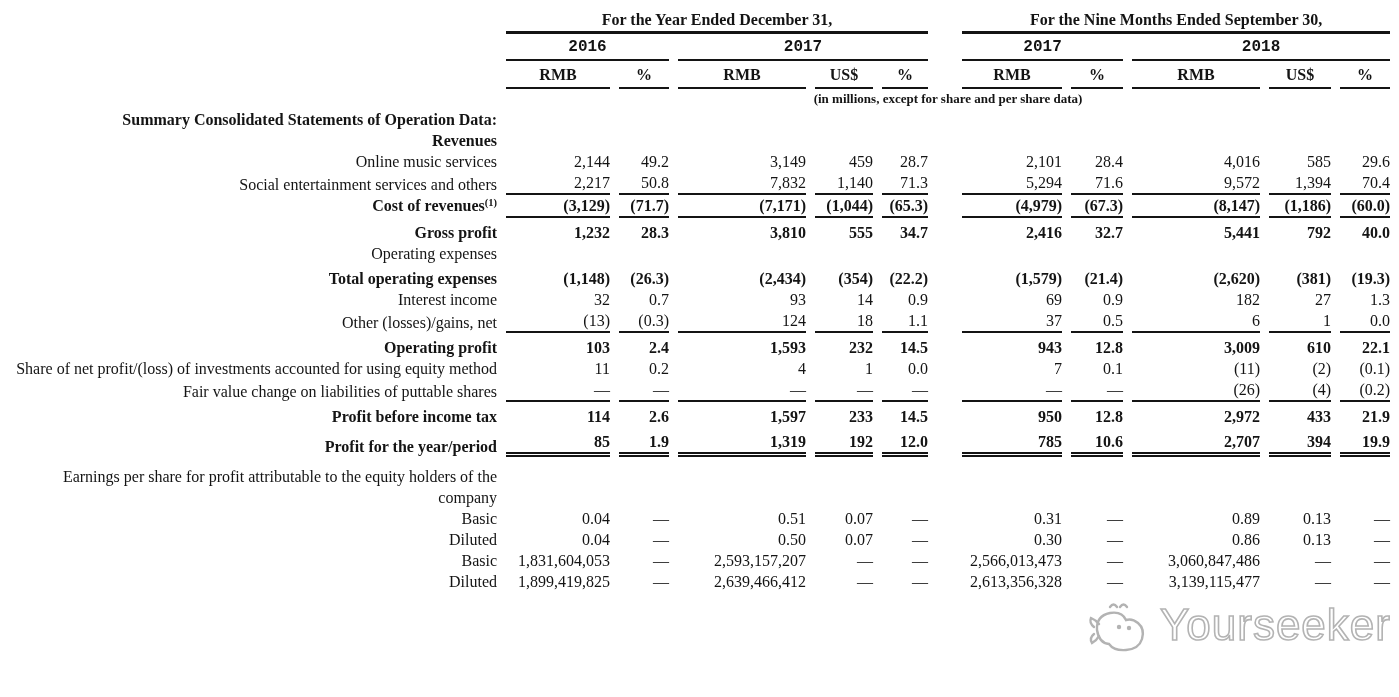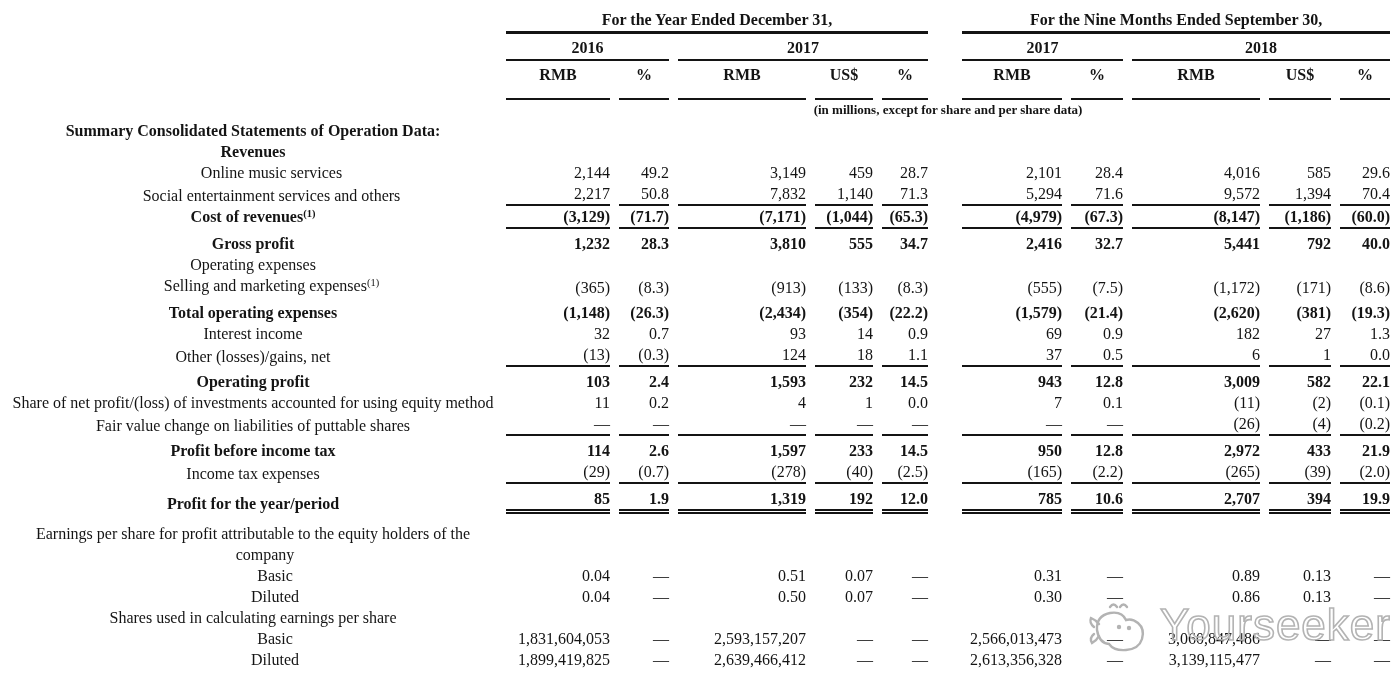"2016" .yr { font-family: none -> Liberation Mono, monospace }
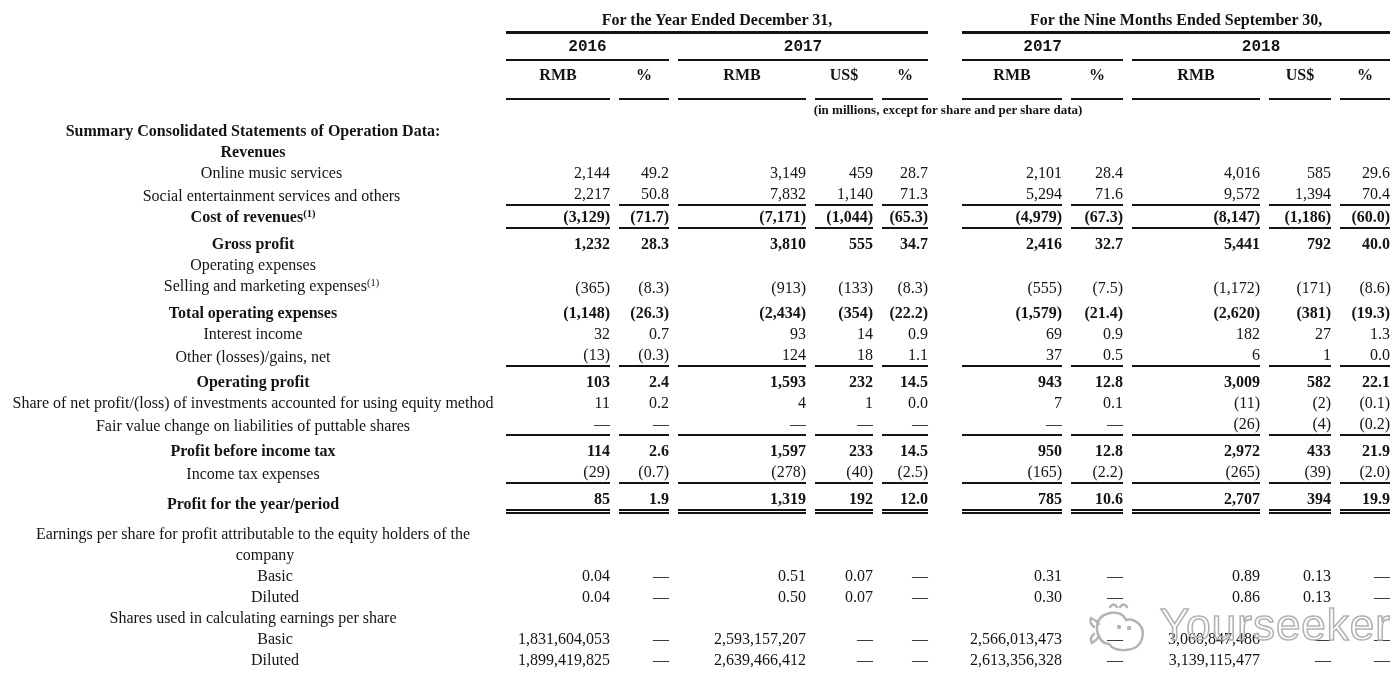"RMB" .cur { padding-bottom: 13px -> 2px }
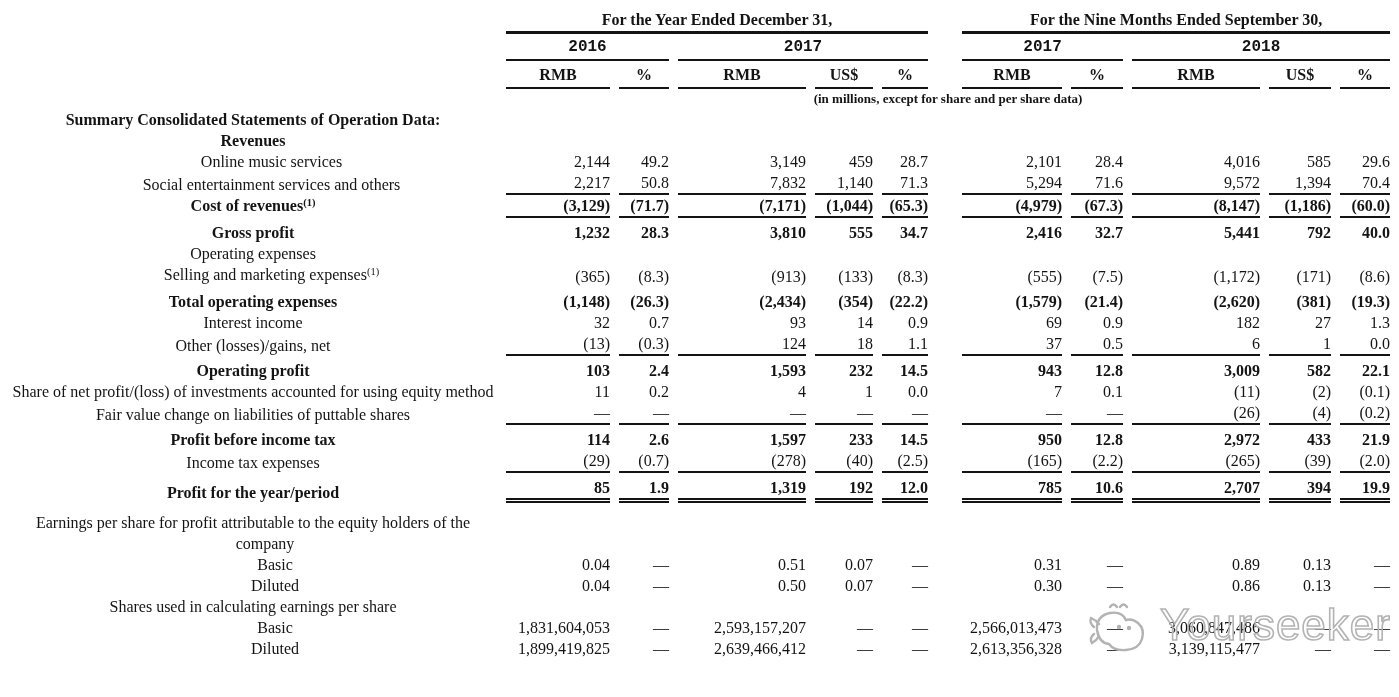"Summary Consolidated Statements of" .lbl { text-align: center -> right }
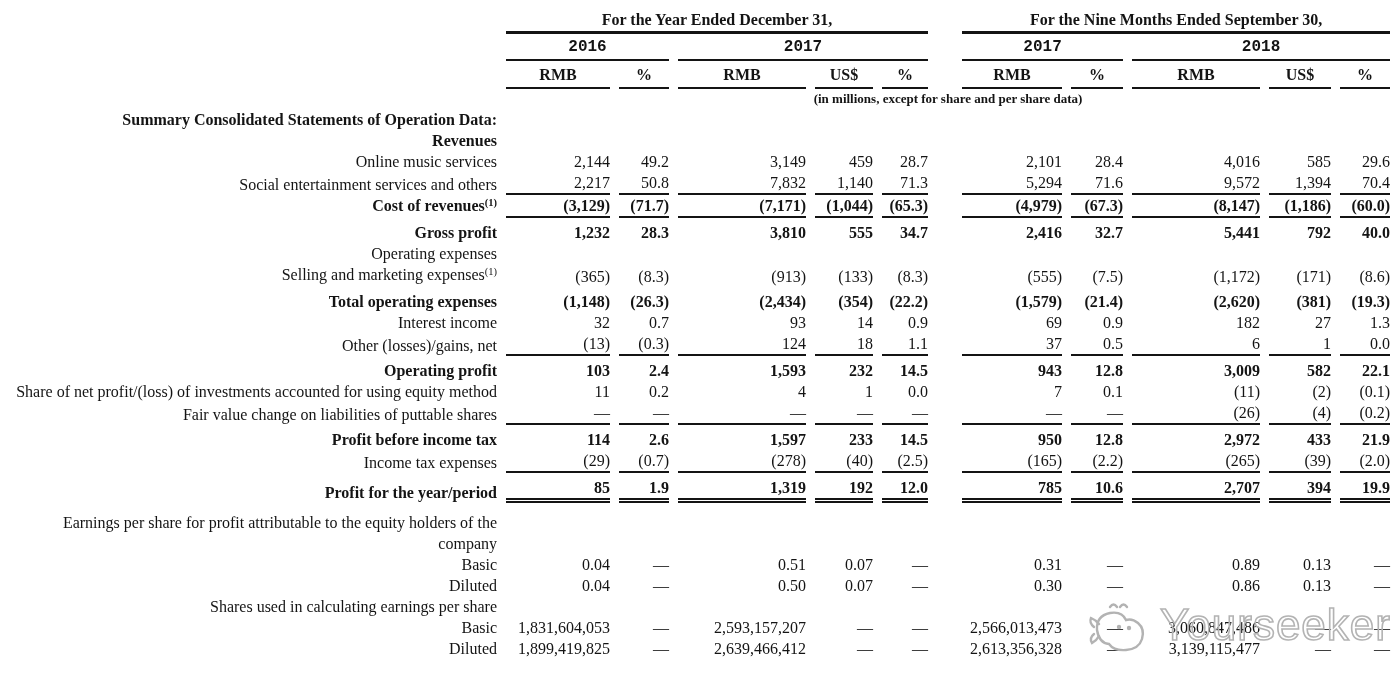"Selling and marketing expenses(1)" tr { html: <tr> <td>Selling and marketing expenses<span>(1)</span></td> <td>(365)</td> <td>(8.3)</td> <td>(913)</td> <td>(133)</td> <td>(8.3)</td> <td></td> <td>(555)</td> <td>(7.5)</td> <td>(1,172)</td> <td>(171)</td> <td>(8.6)</td> </tr> -> none }
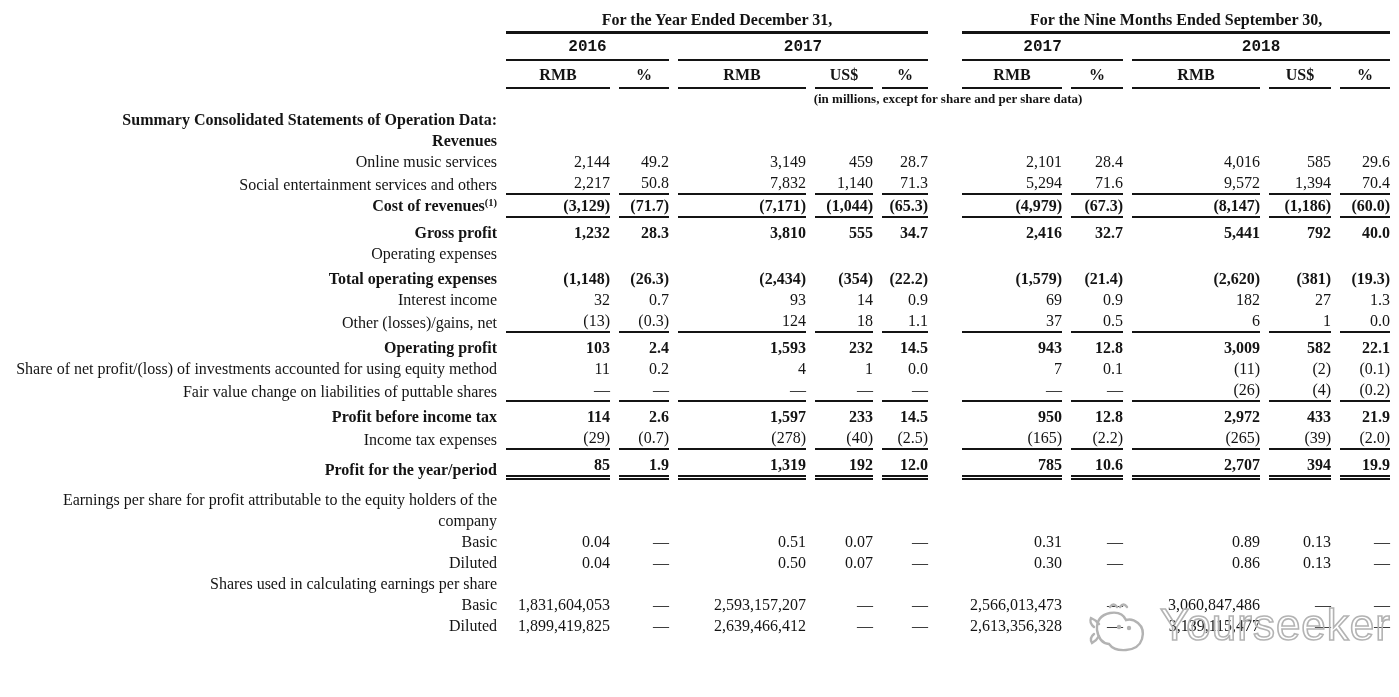"582" td.v { text: 582 -> 610 }
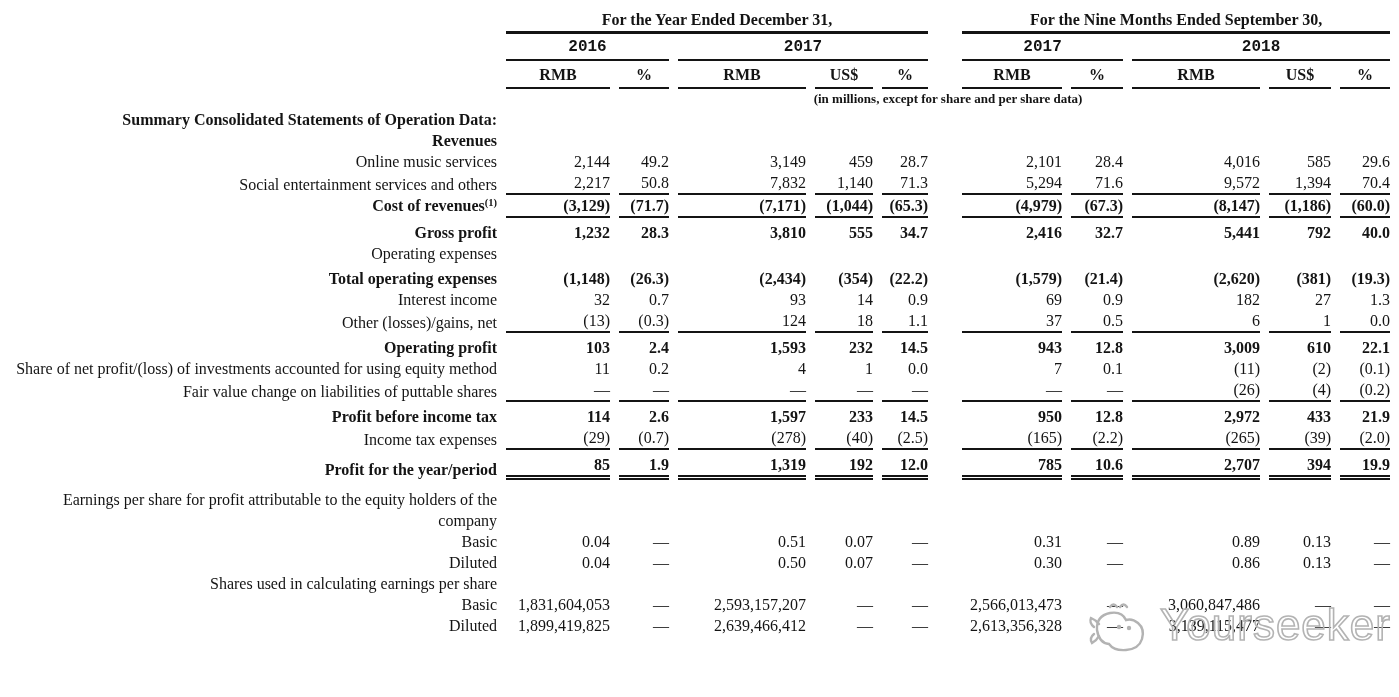"Income tax expenses" tr { html: <tr> <td>Income tax expenses</td> <td>(29)</td> <td>(0.7)</td> <td>(278)</td> <td>(40)</td> <td>(2.5)</td> <td></td> <td>(165)</td> <td>(2.2)</td> <td>(265)</td> <td>(39)</td> <td>(2.0)</td> </tr> -> none }
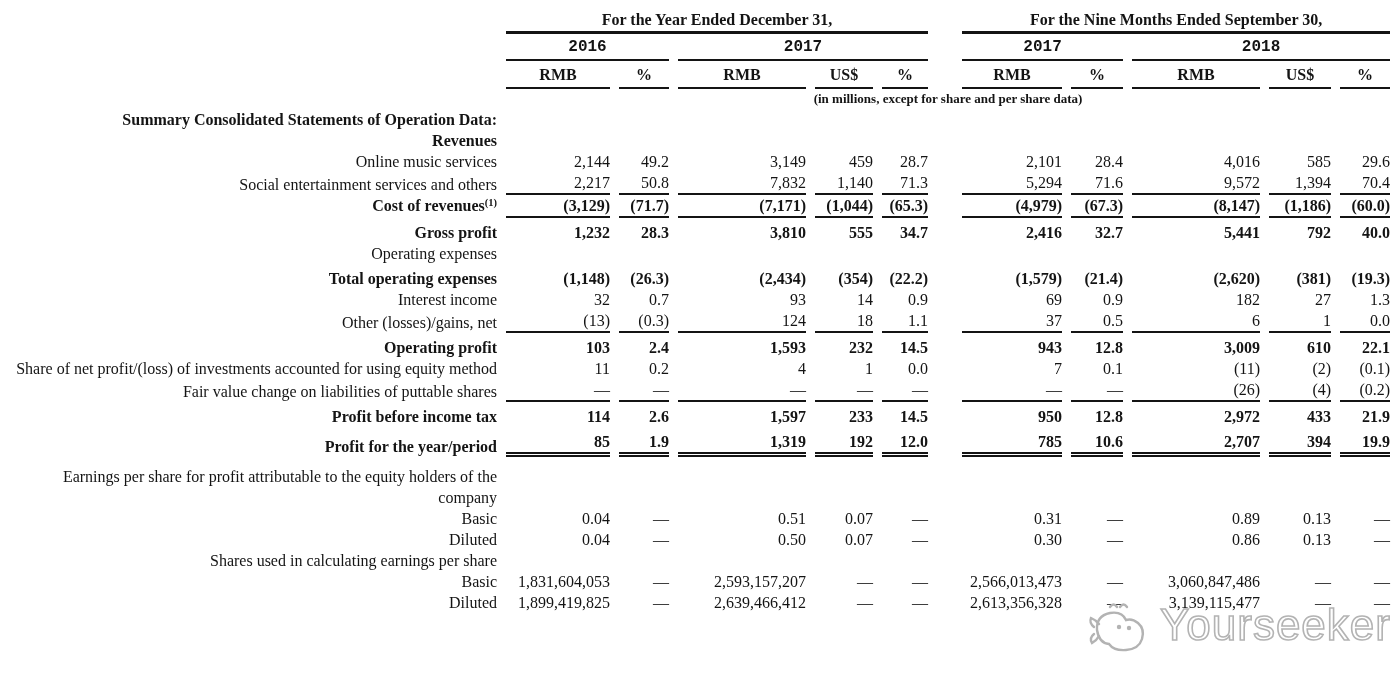"Shares used in calculating earnings" tr { html: <tr> <td>Shares used in calculating earnings per share</td> <td></td> <td></td> <td></td> <td></td> <td></td> <td></td> <td></td> <td></td> <td></td> <td></td> <td></td> </tr> -> none }
